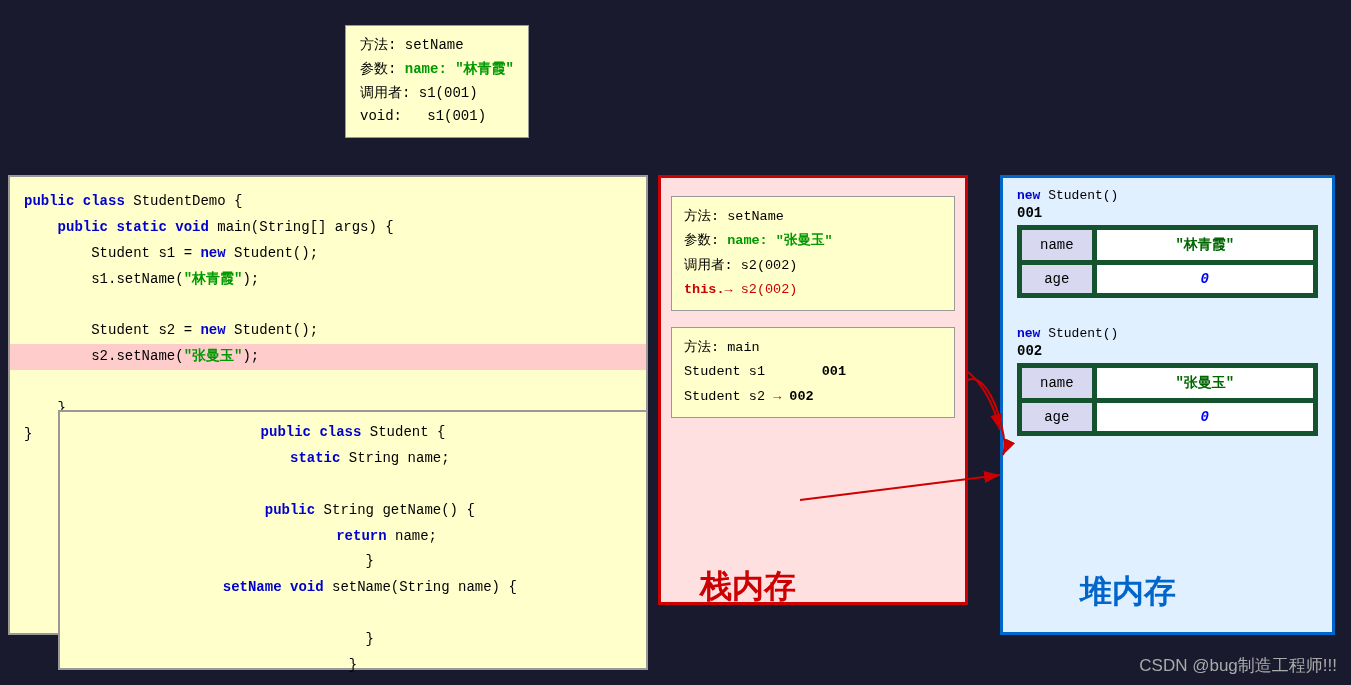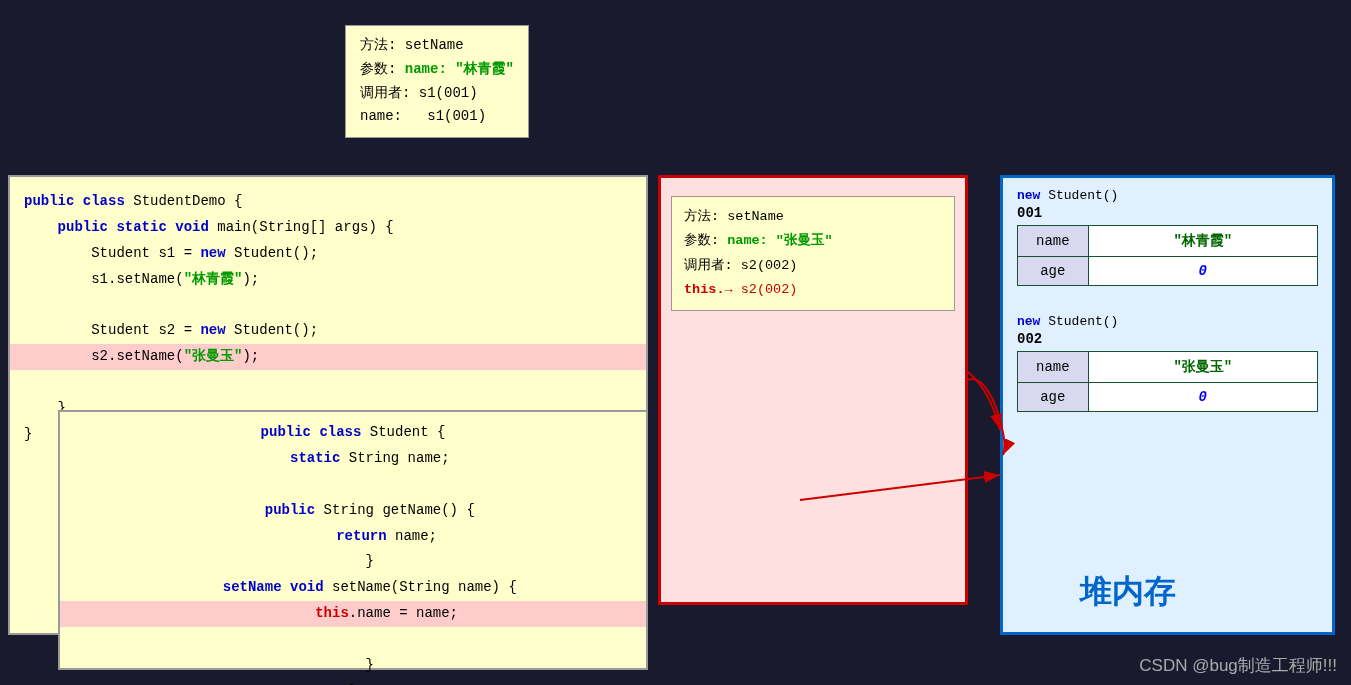"name:" span { text: name -> void }
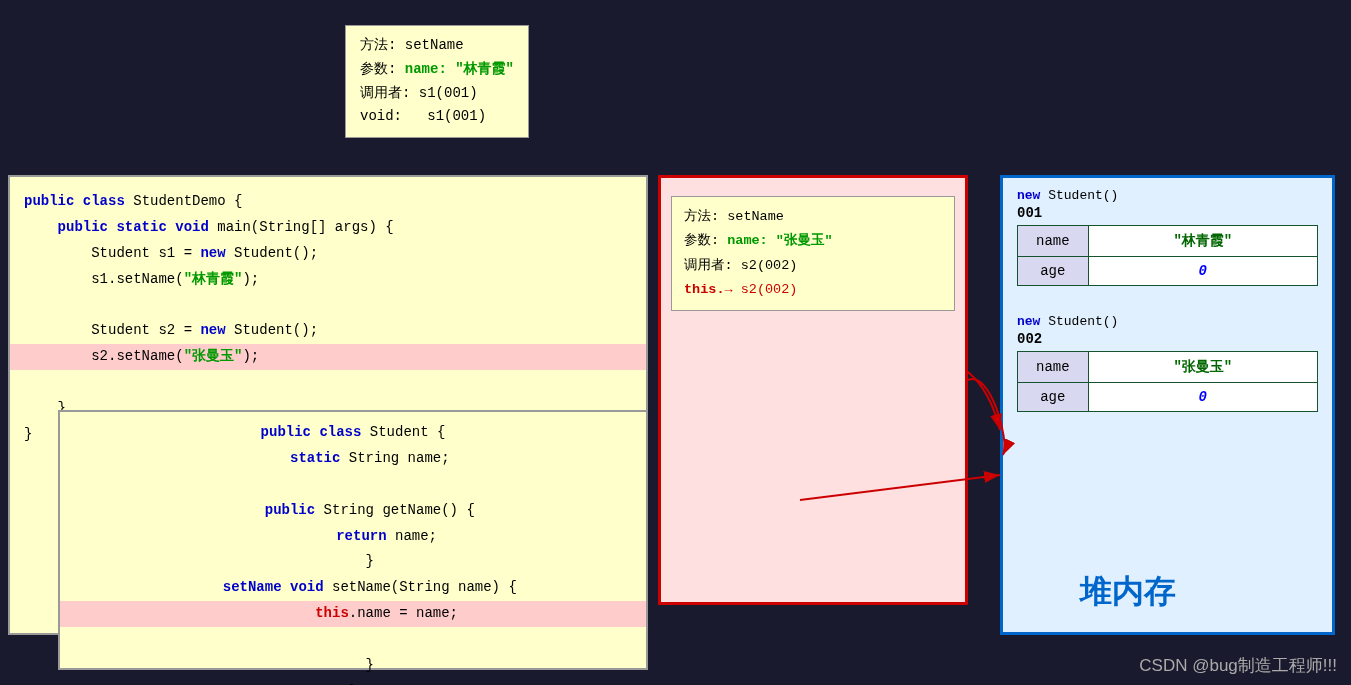"name" .heap-table td { border: 1px solid #14532d -> 5px solid #14532d }
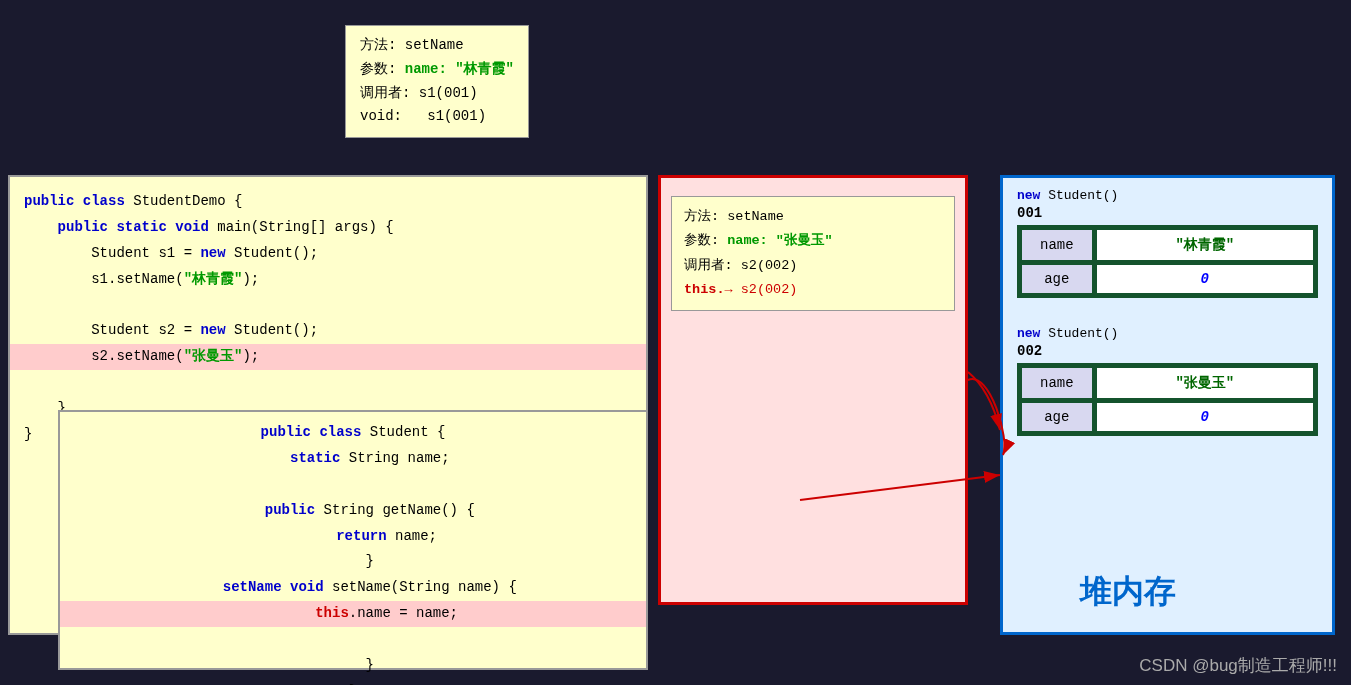"方法: main" div.stack-inner-box { html: none -> <div> <span>方法: main</span><br> <span>Student s1</span>&nbsp;&nbsp;&nbsp;&nbsp;&nbsp;&nbsp;&nbsp;<span>001</span><br> <span>Student s2</span>&nbsp;<span>→</span>&nbsp;<span>002</span> </div> }
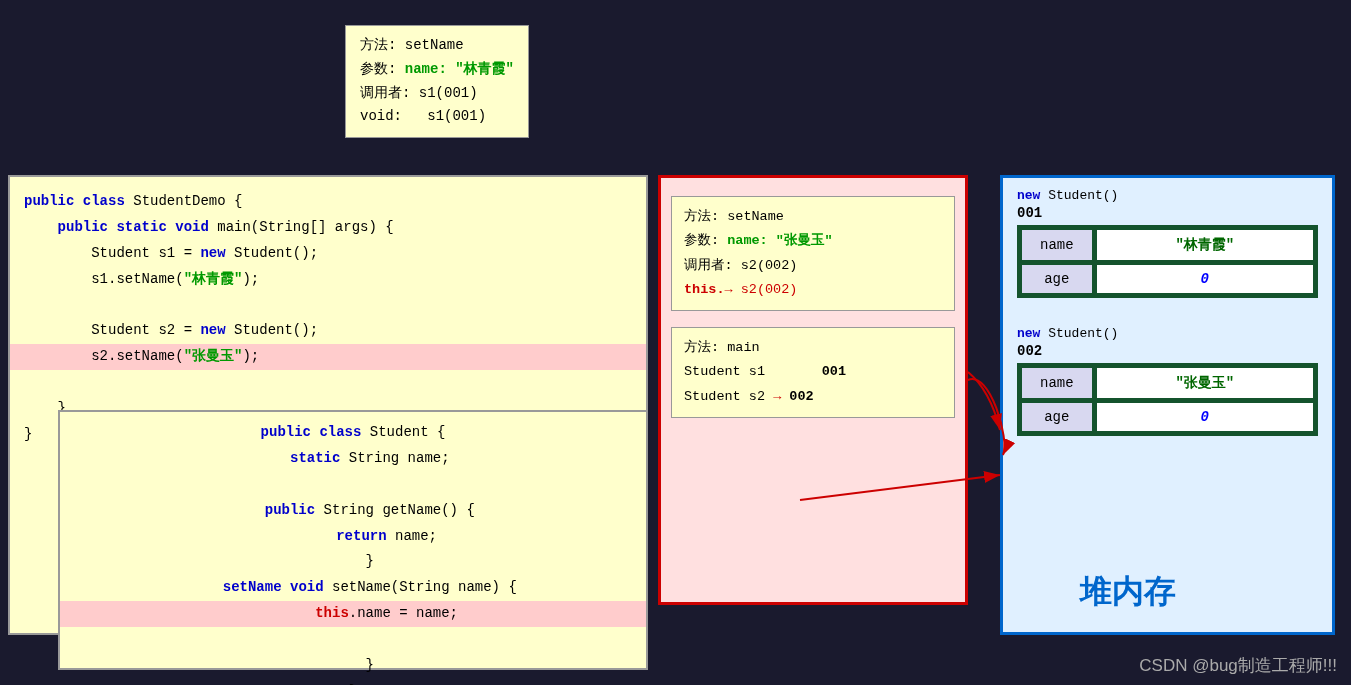"栈内存" div.stack-label { html: none -> <div>栈内存</div> }
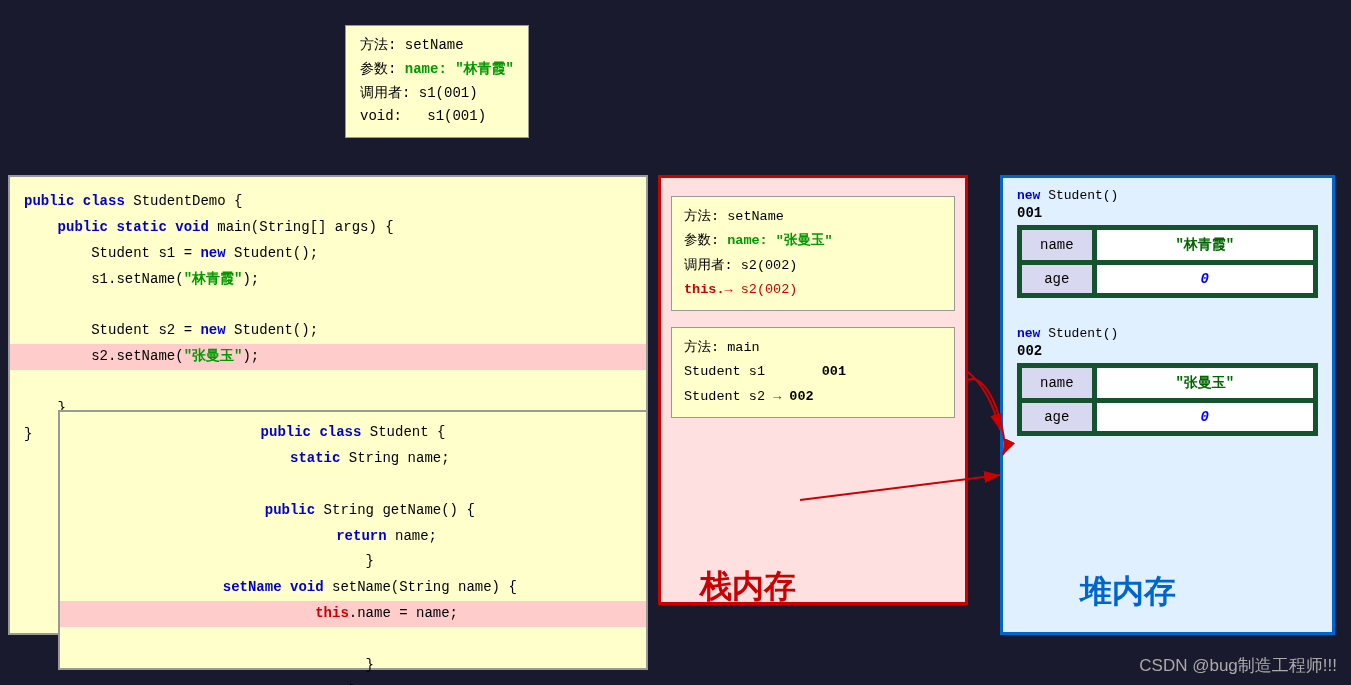"this.name = name;" span.highlight-line { html: <span>&nbsp;&nbsp;&nbsp;&nbsp;&nbsp;&nbsp;&nbsp;&nbsp;<span>this</span>.name = name;</span> -> none }
